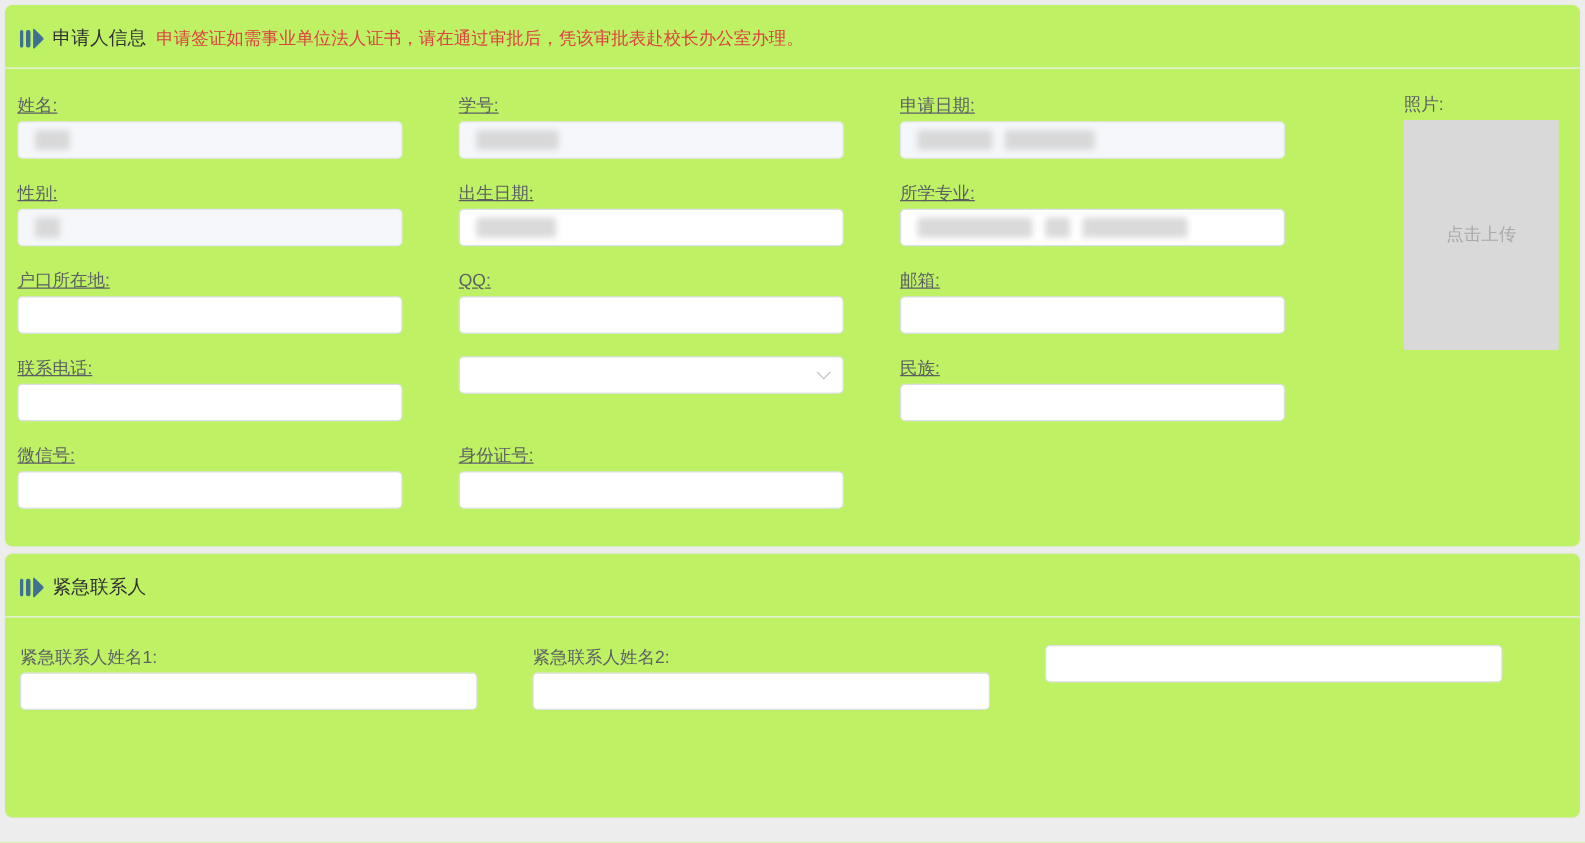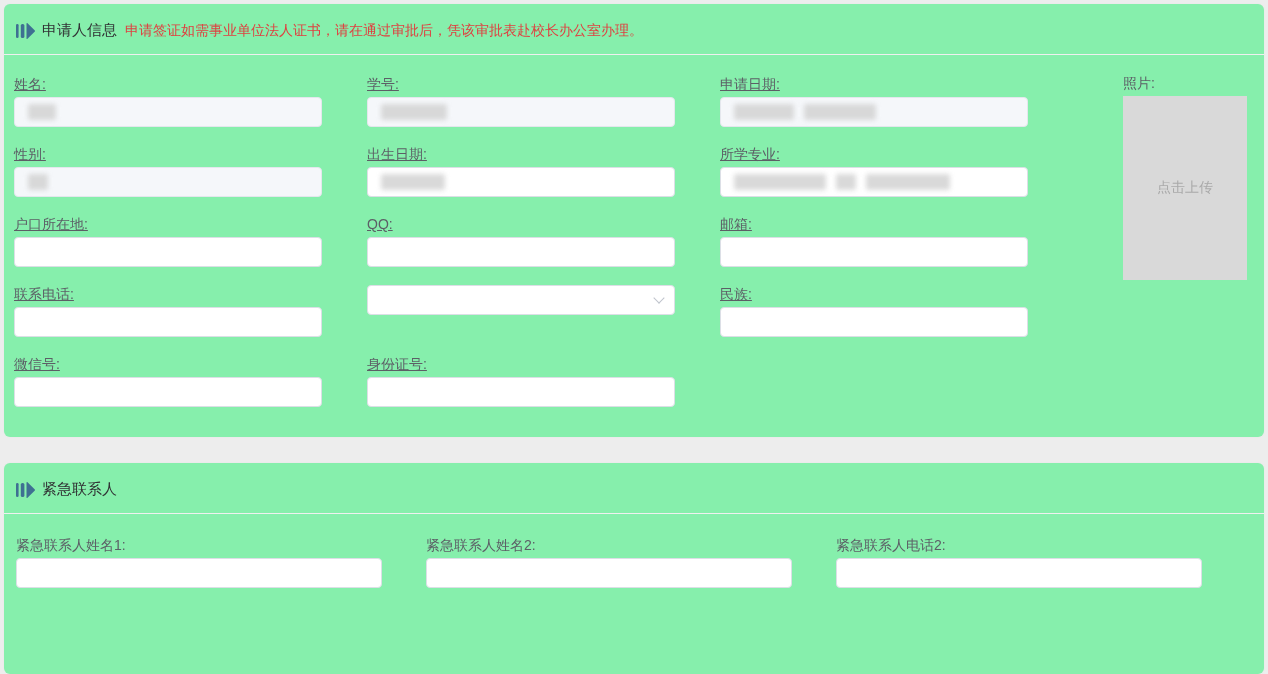"申请人信息" .card { background: #86efac -> #bef264 }
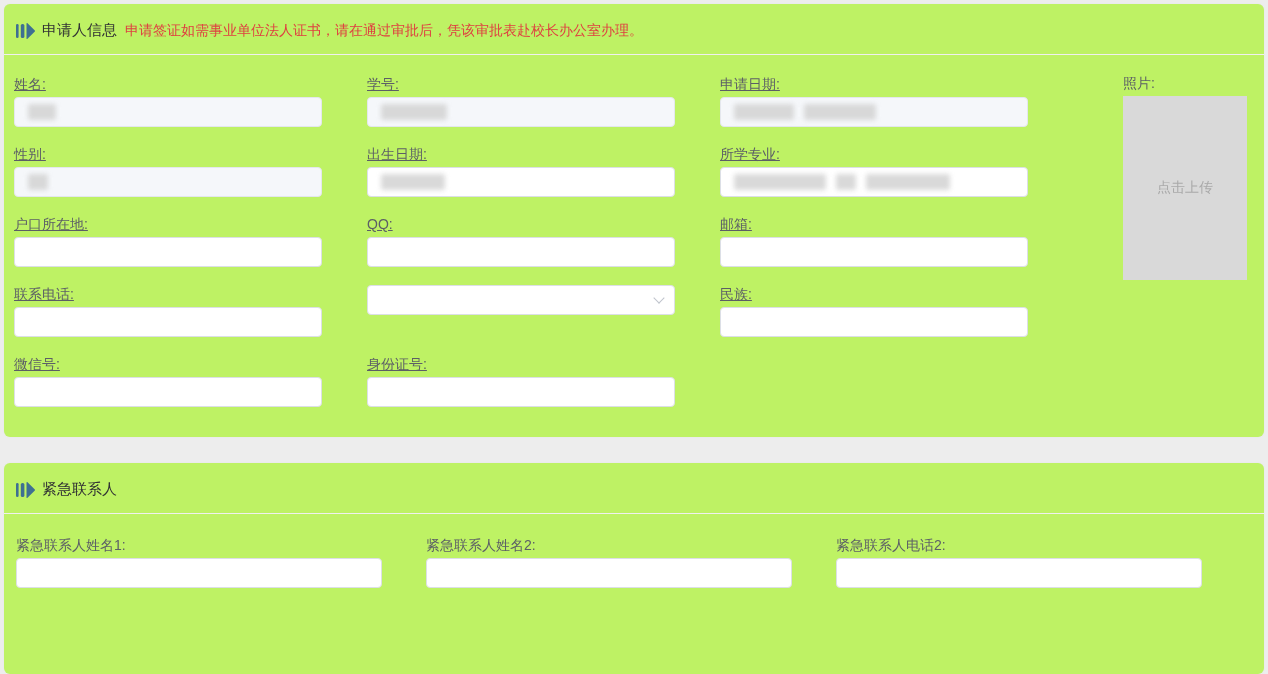"紧急联系人" .card-emergency { margin-top: 26px -> 6px }
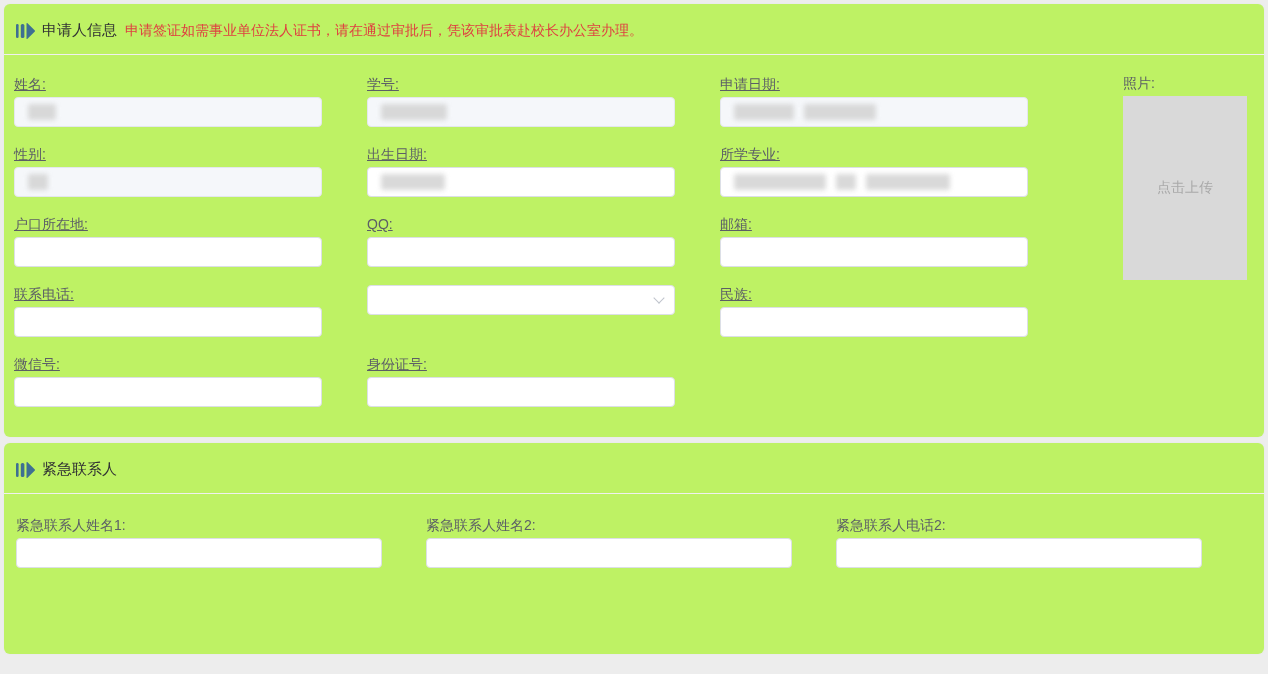"紧急联系人电话2:" div.field-label { html: <div>紧急联系人电话2:</div> -> none }
